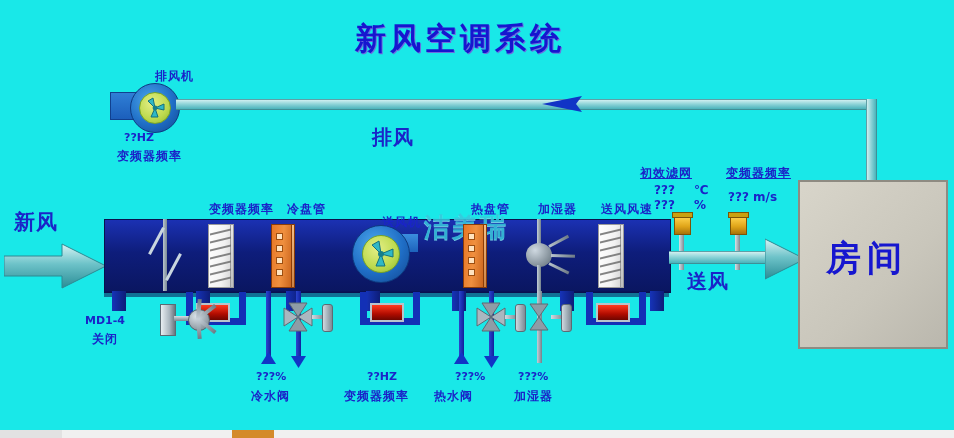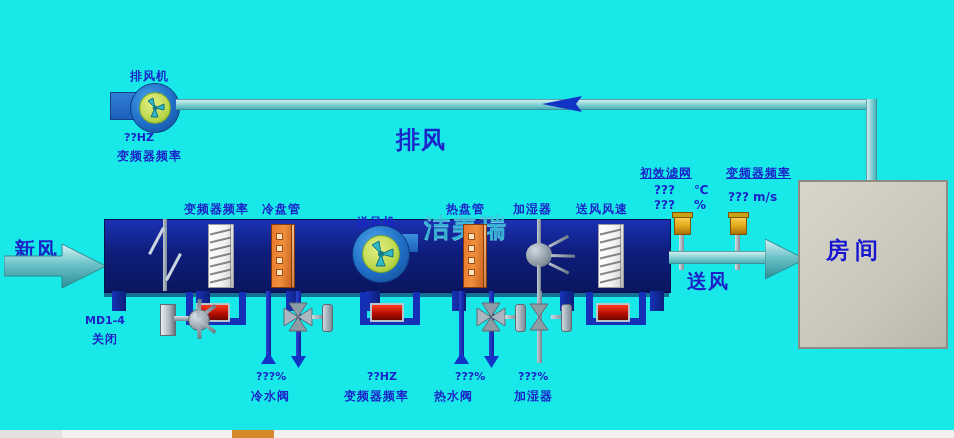"新风空调系统" div.abs { html: none -> <div>新风空调系统</div> }
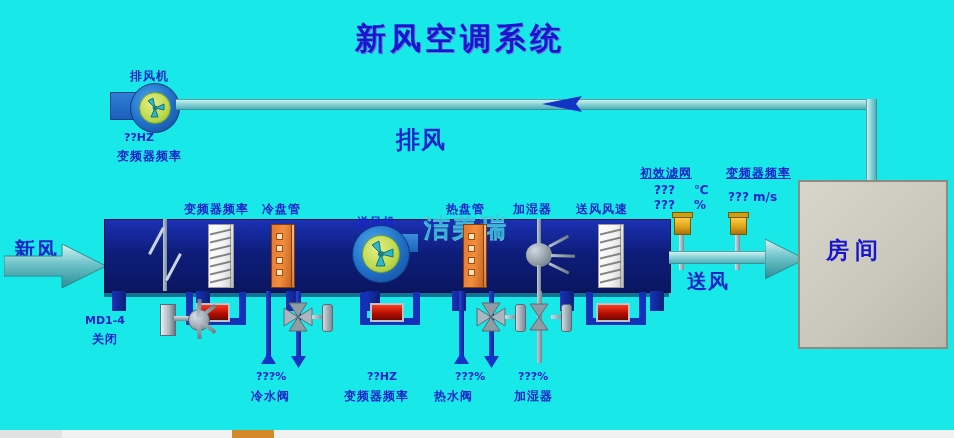"排风机" .comp-label { margin-left: none -> 25px }
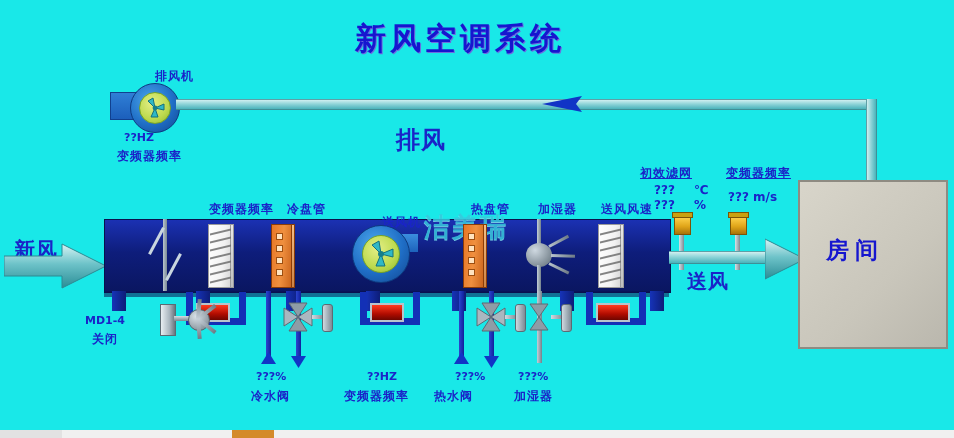"排风" #exh-text { font-size: 24px -> 20px; left: 396px -> 372px }
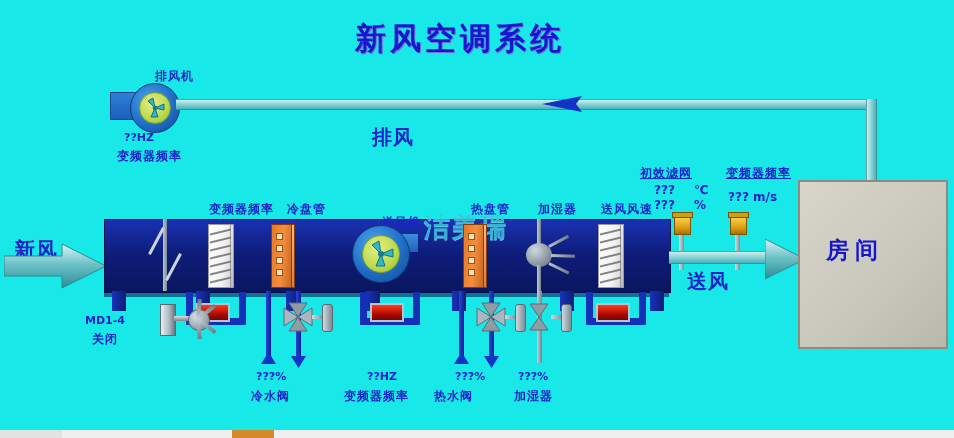"新风" #fresh-label { top: 236px -> 208px }
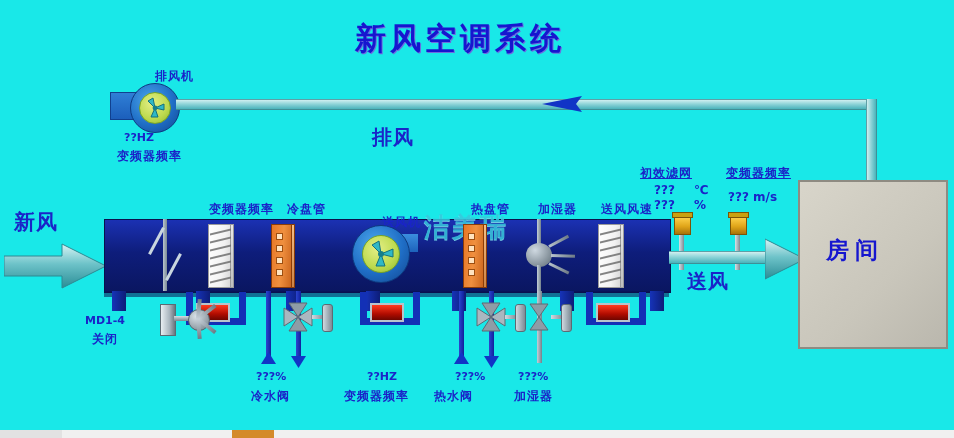"房间" #room-label { font-size: 23px -> 35px }
